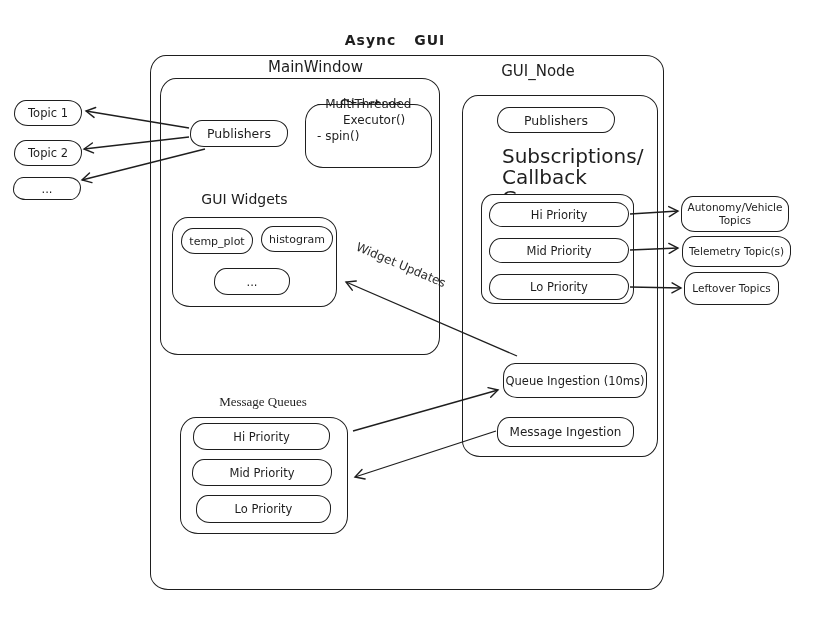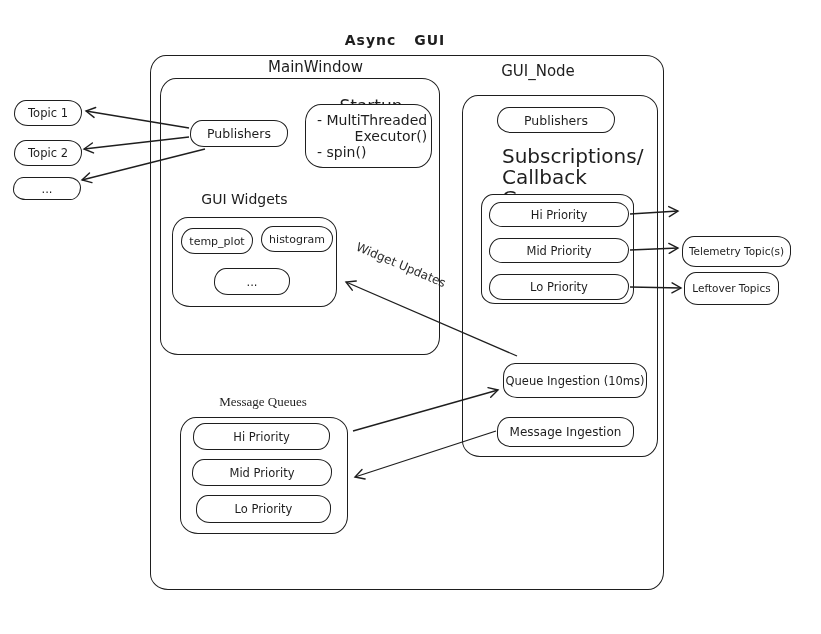"- MultiThreaded" .startup-lines { font-size: 14px -> 12px; top: 112px -> 96px }
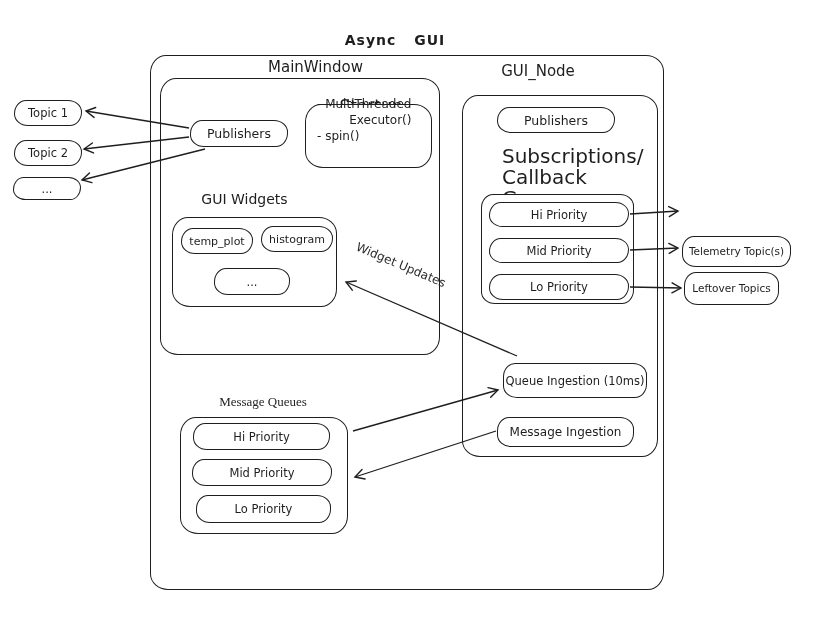"Executor()" .startup-lines .indent { margin-left: 15px -> 26px; text-align: right -> none }
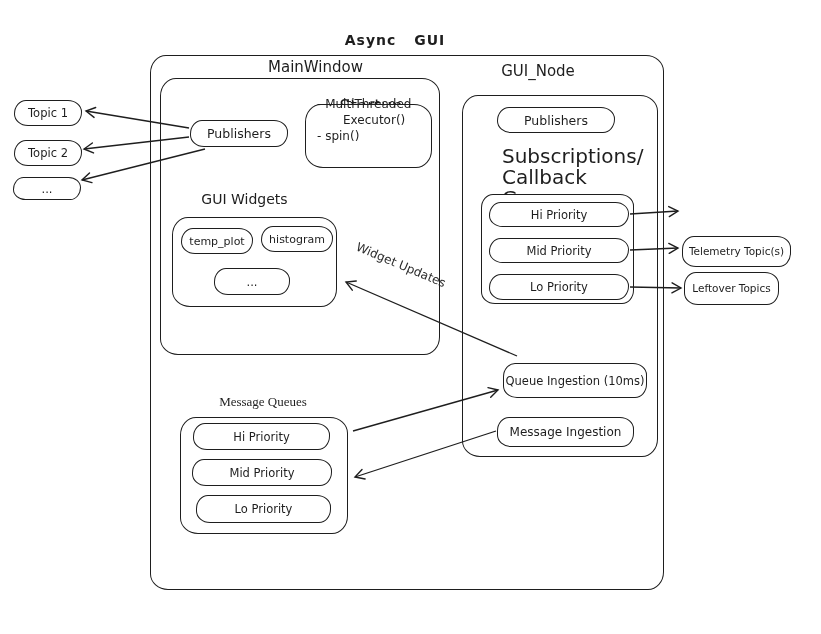"Autonomy/Vehicle Topics" div.box { html: none -> <div>Autonomy/Vehicle Topics</div> }
